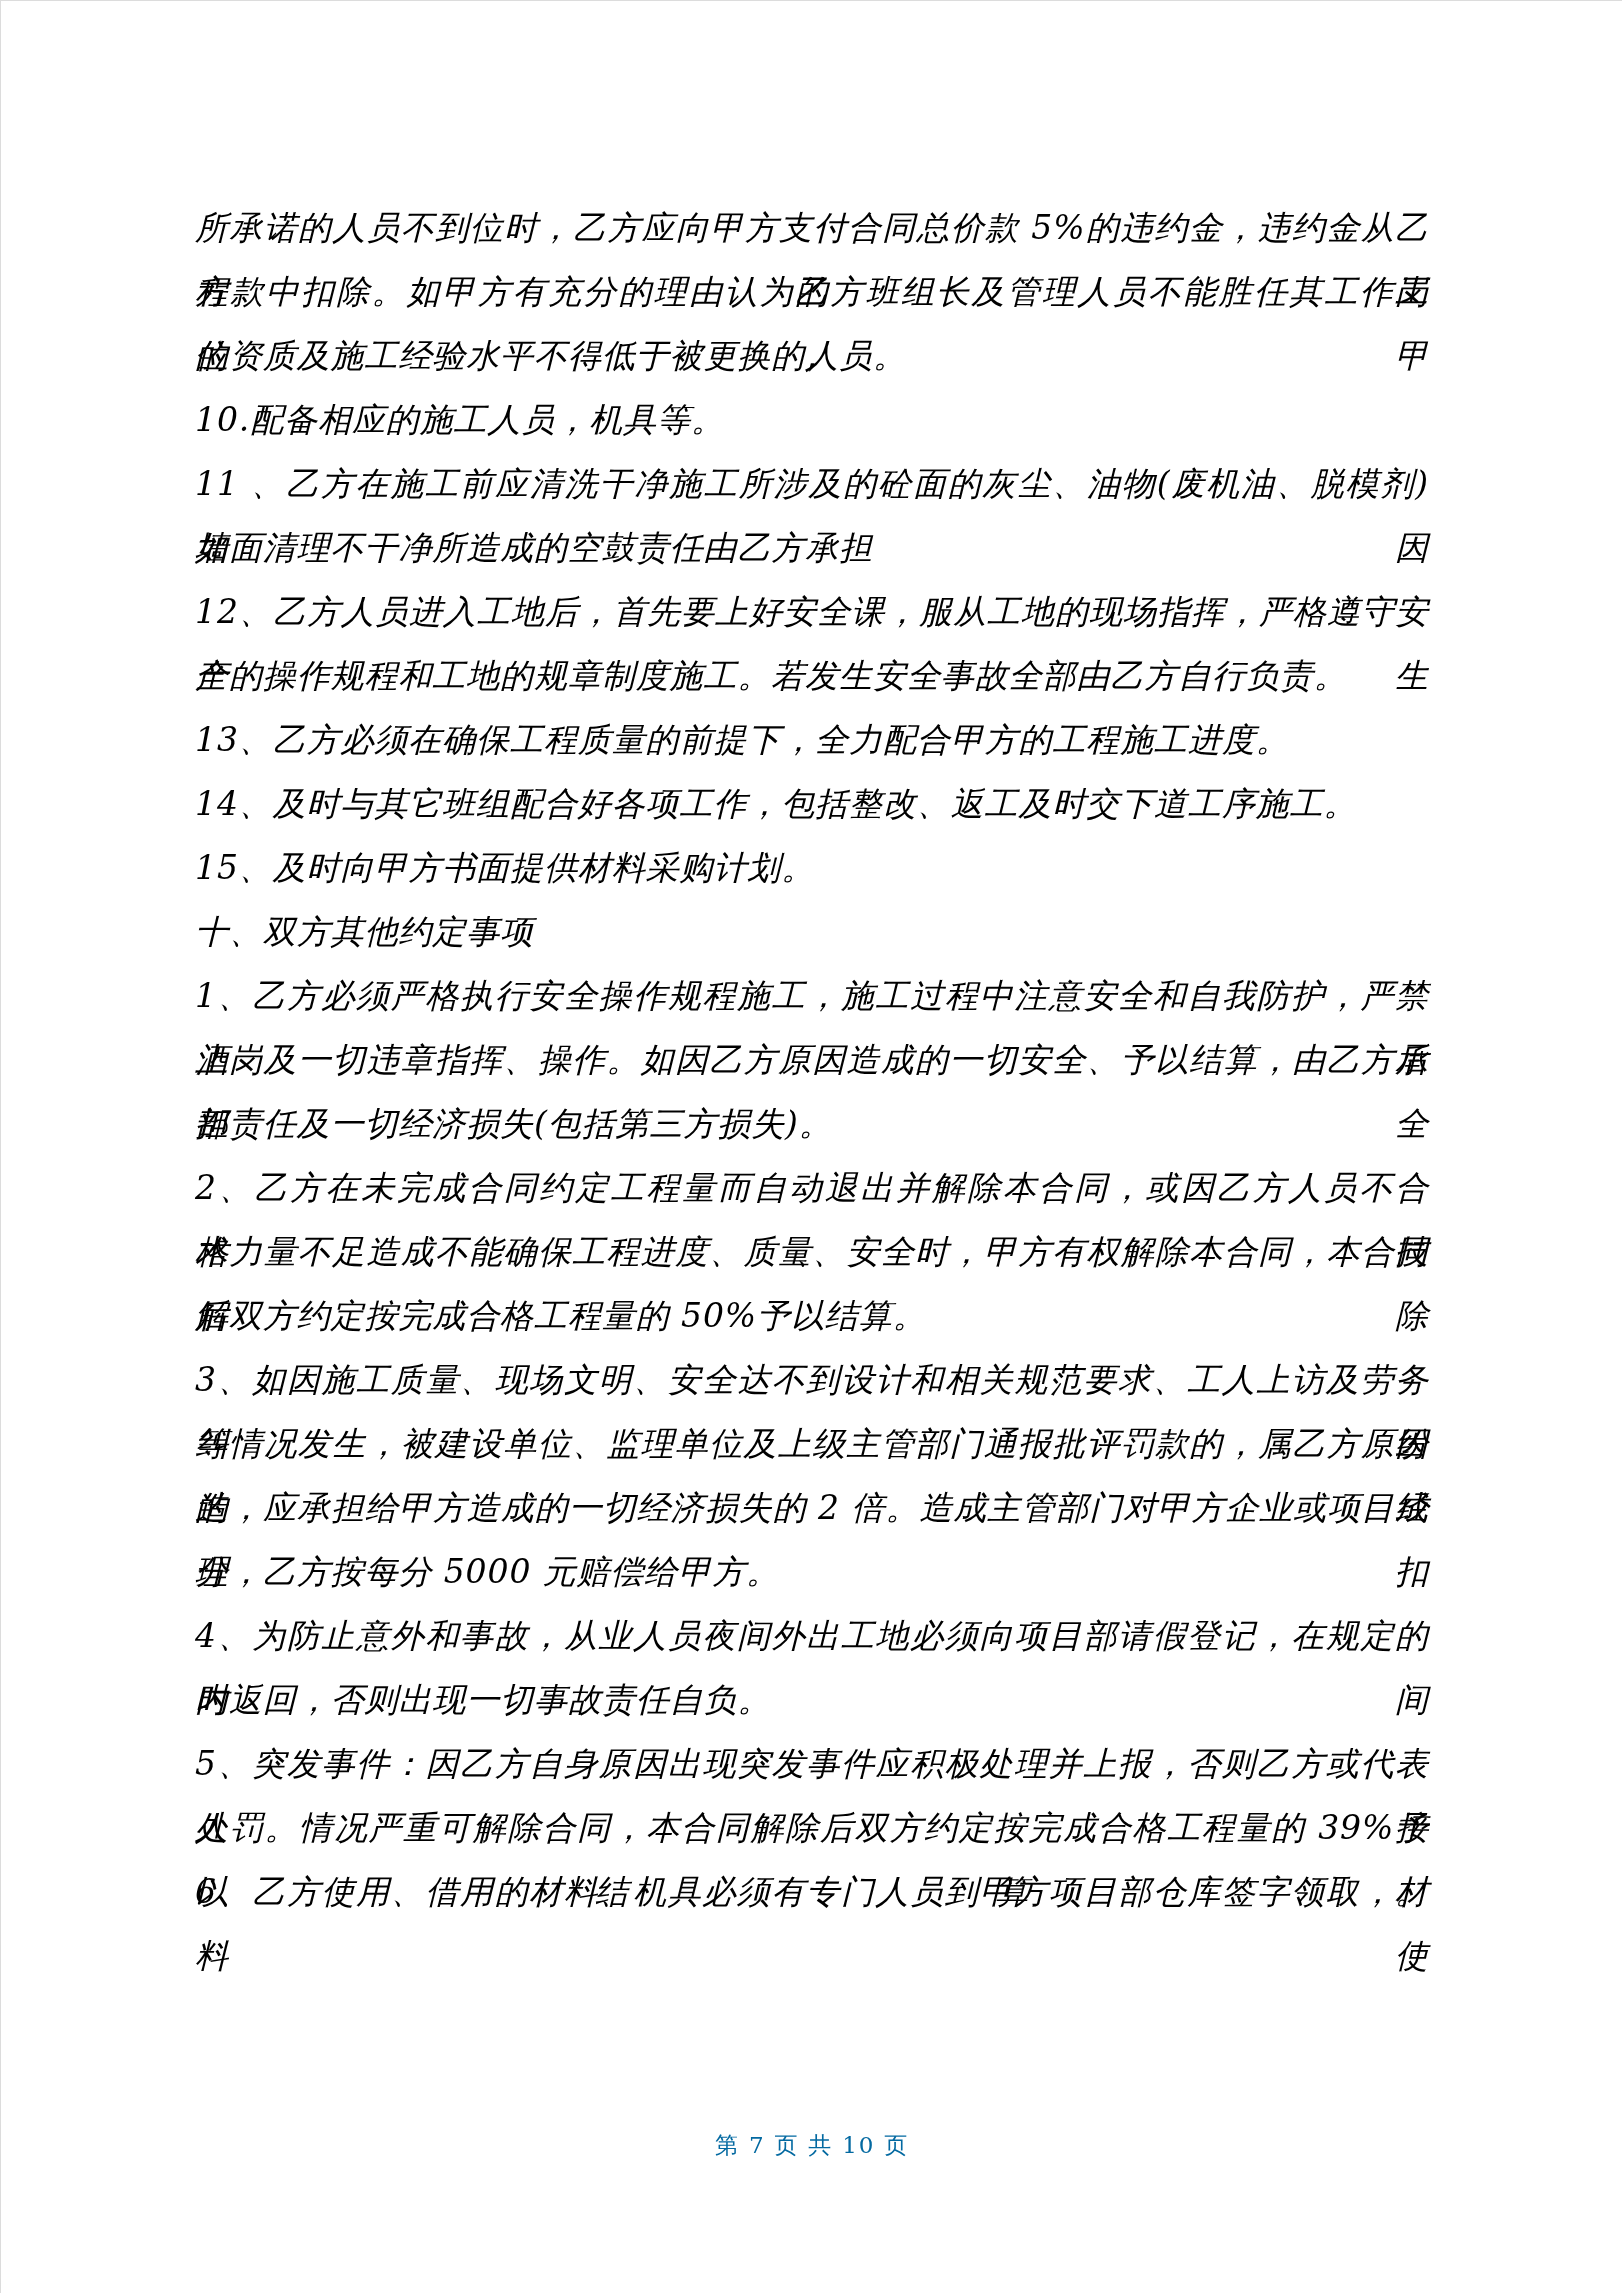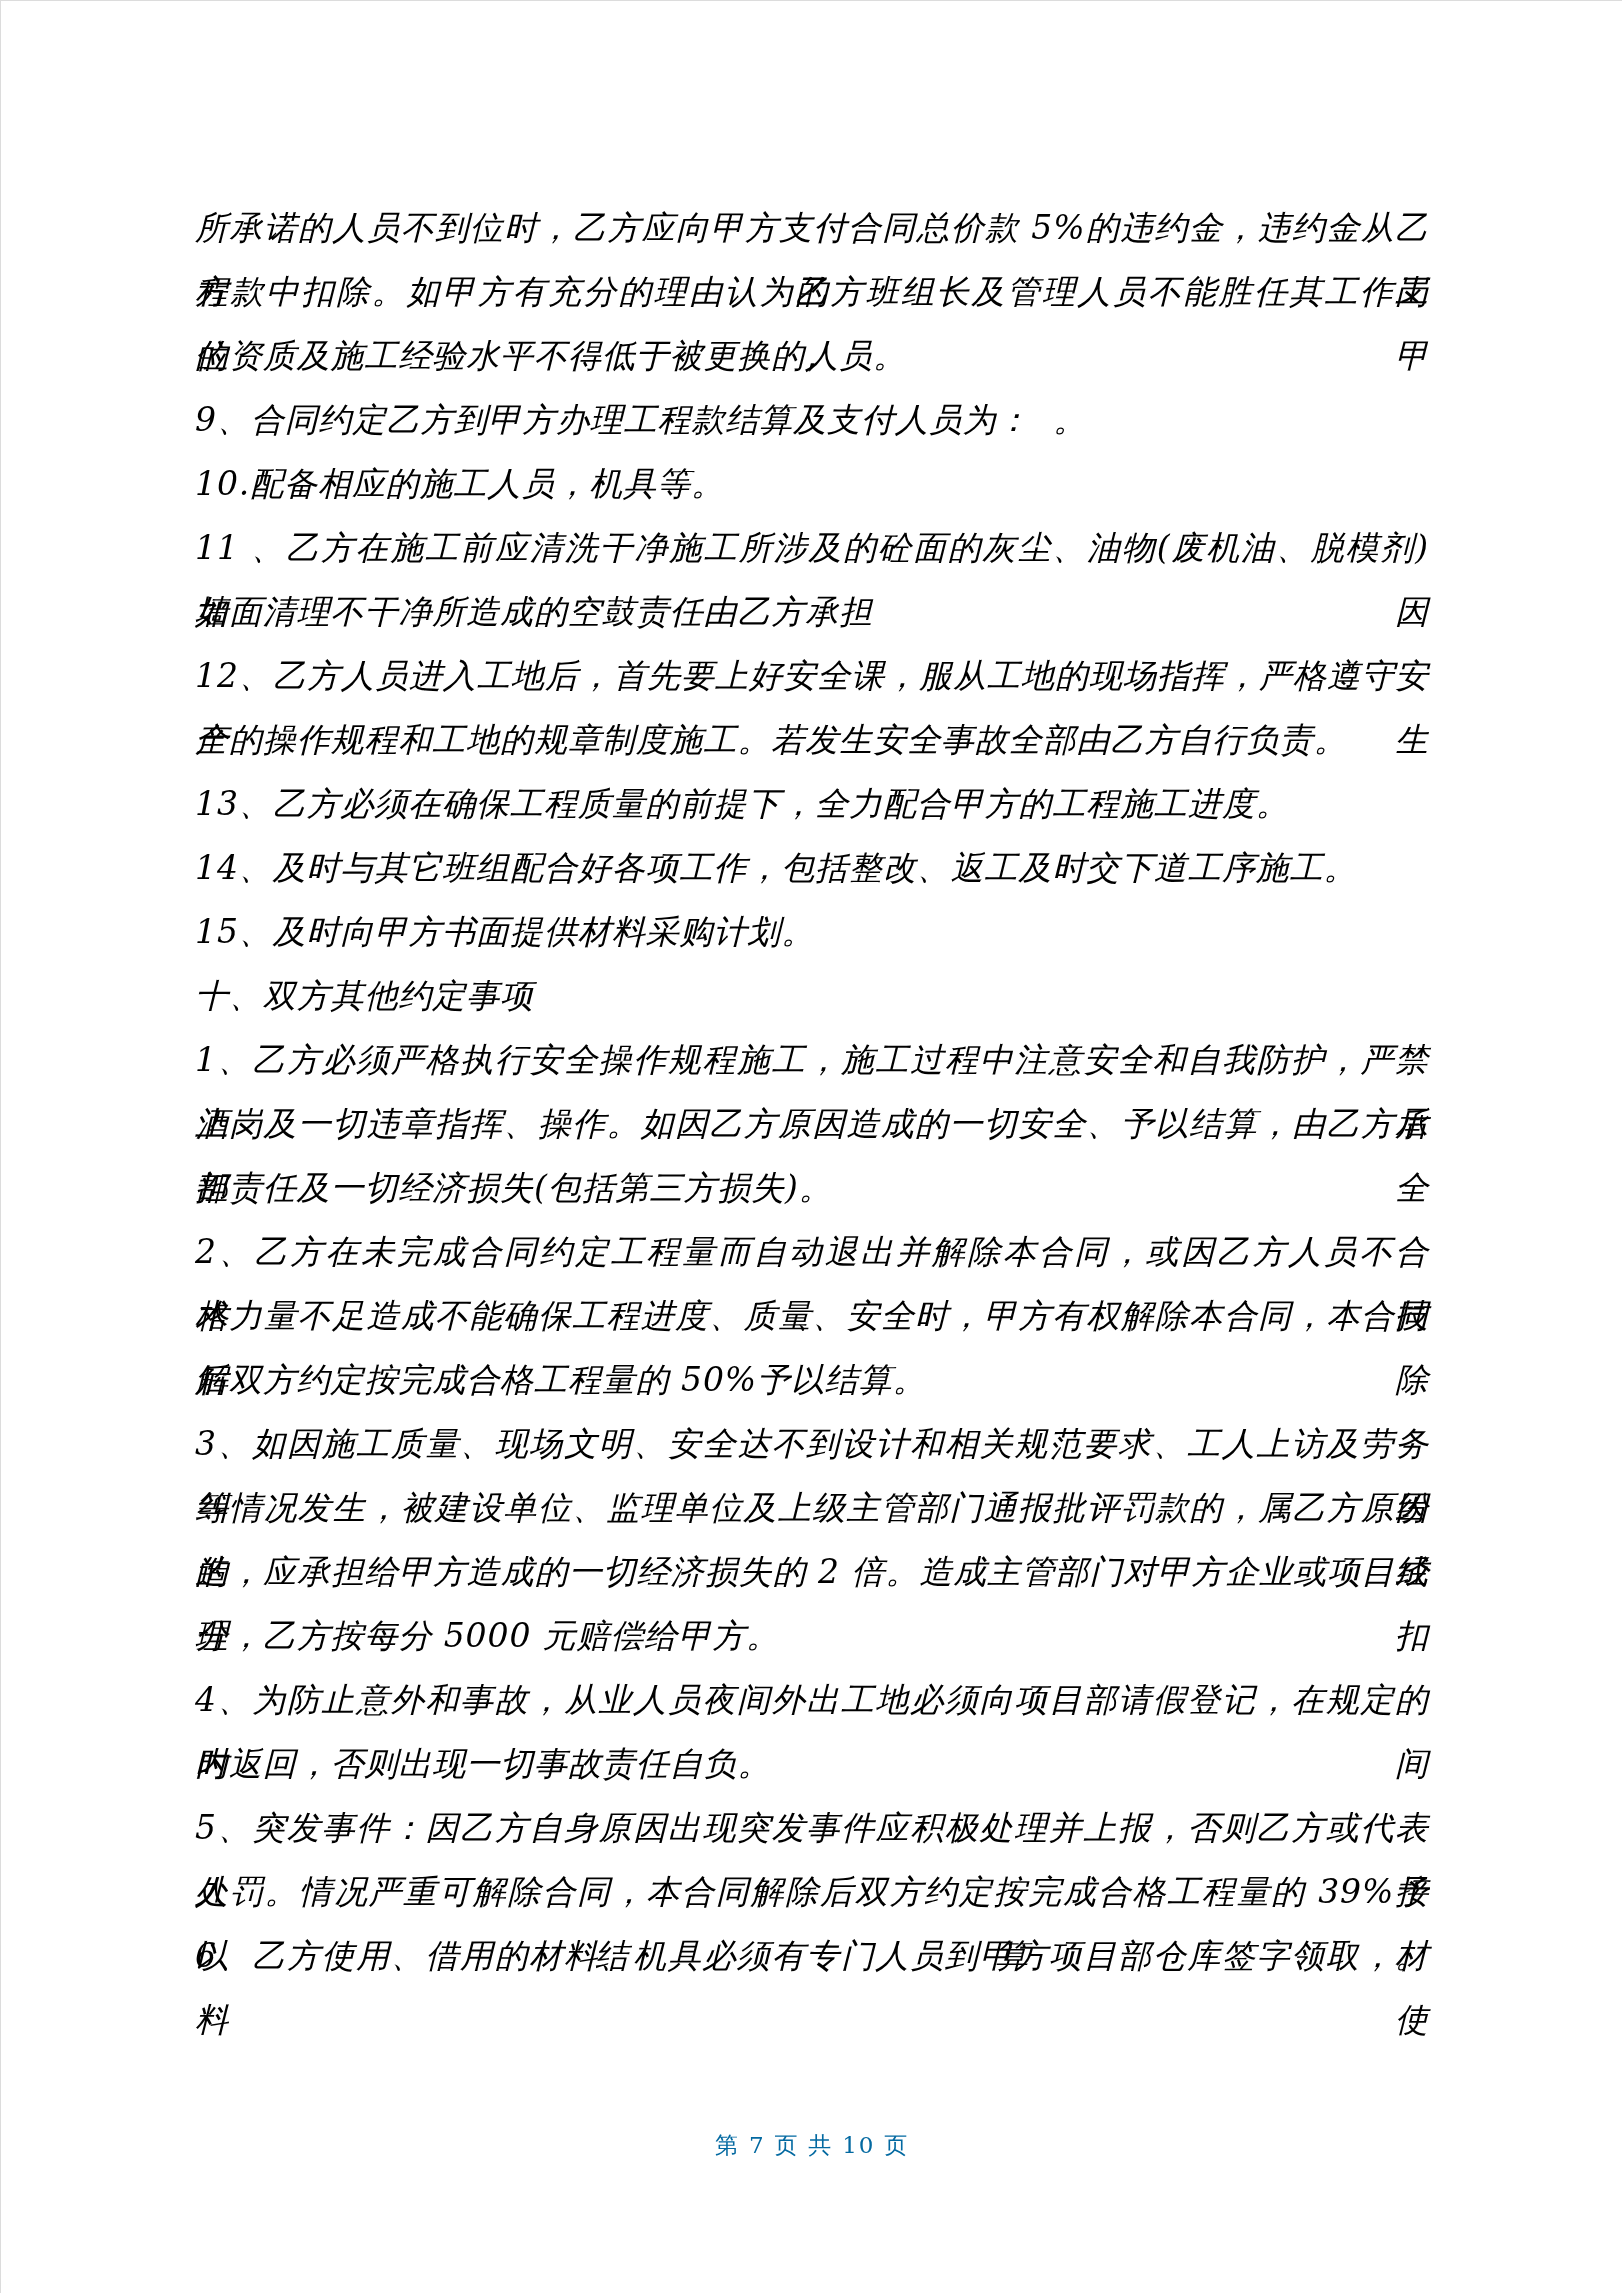"9、合同约定乙方到甲方办理工程款结算及支付人员为： 。" p.line { html: <p>9、合同约定乙方到甲方办理工程款结算及支付人员为： 。</p> -> none }
